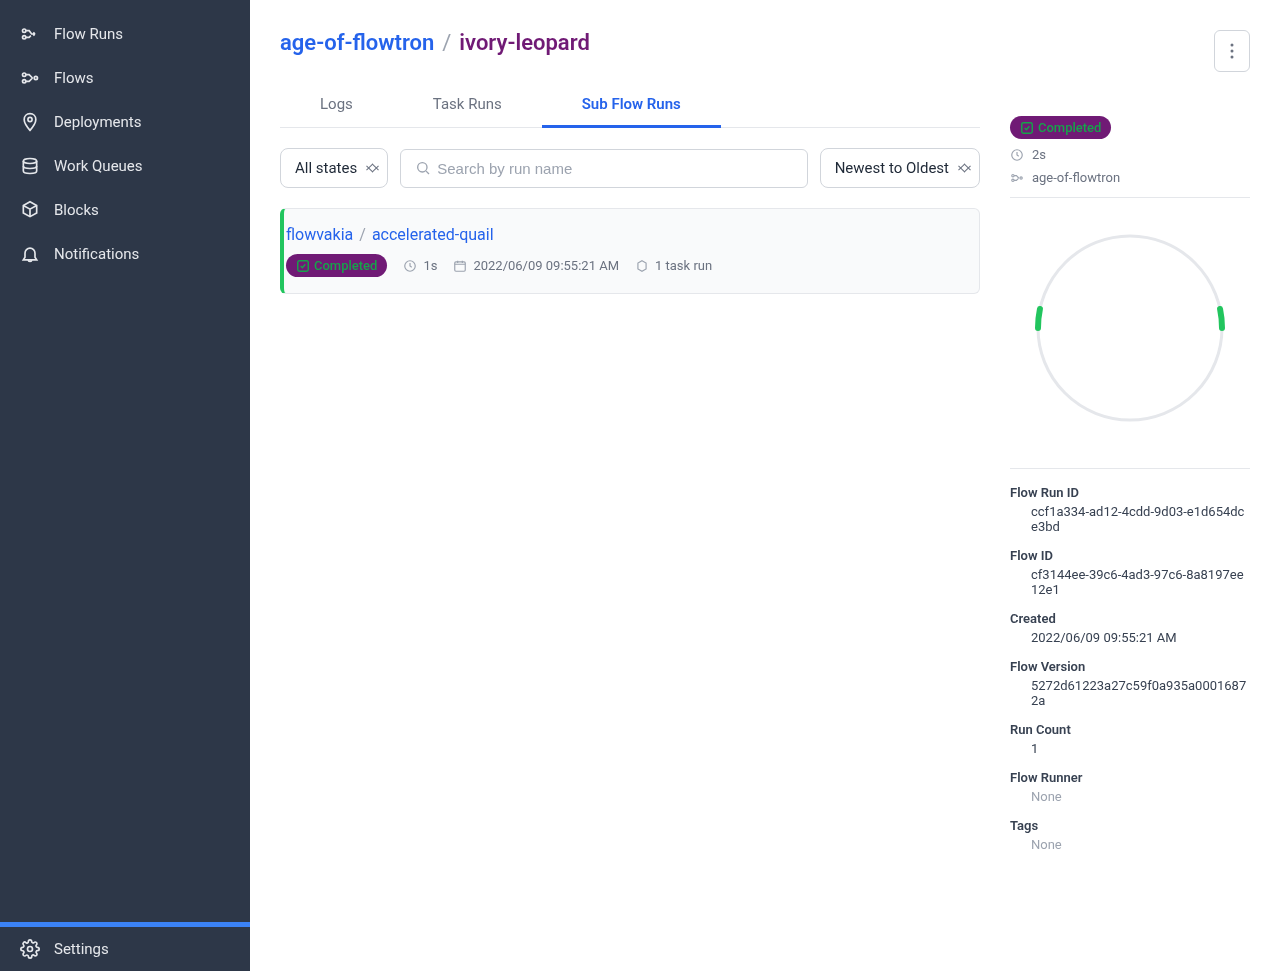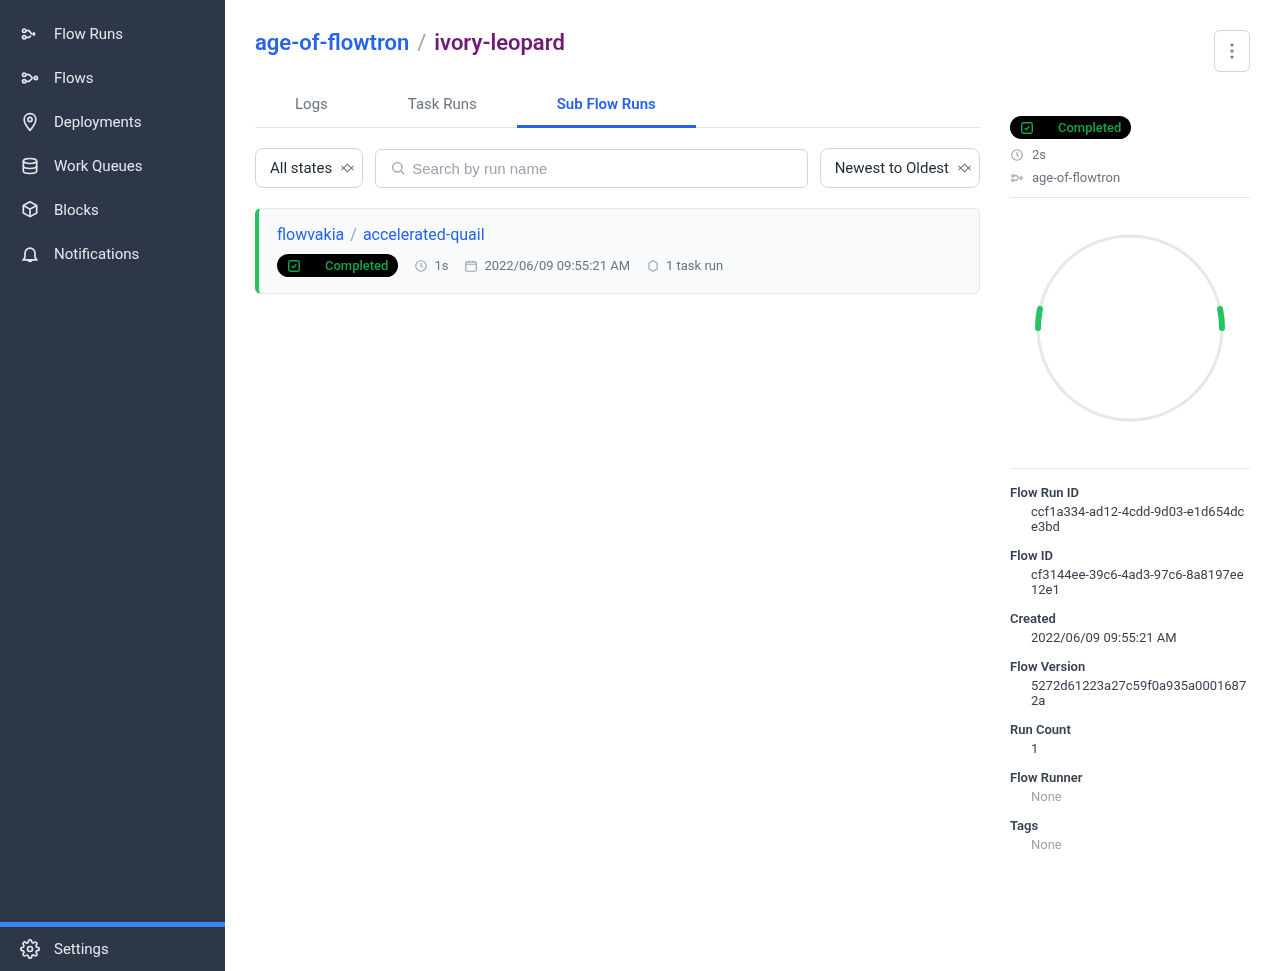"Flow Runs" .sidebar { width: 225px -> 250px }
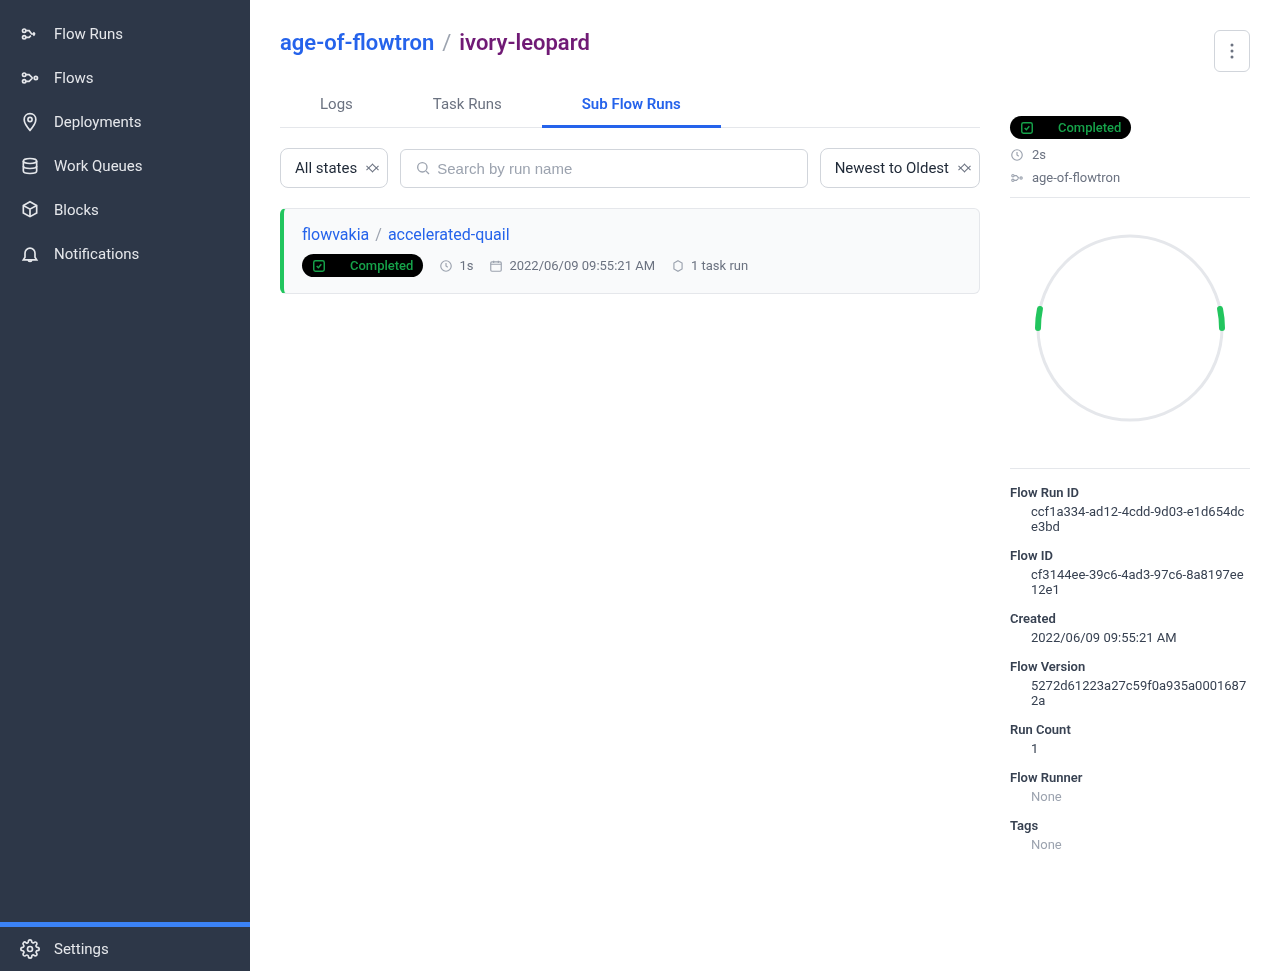"Completed" .status-badge { background: #000000 -> #701a75; gap: 24px -> 4px }
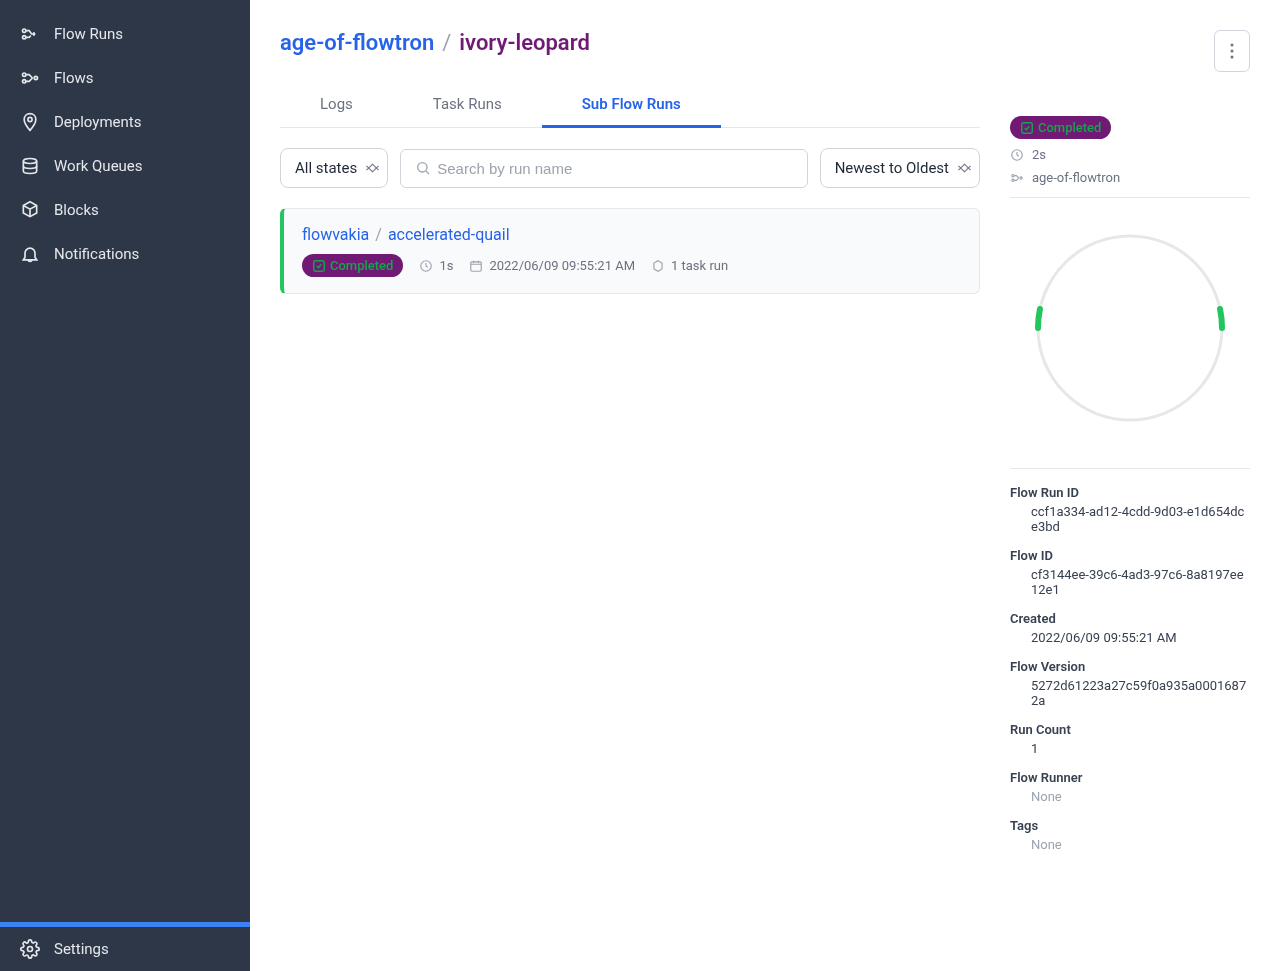"flowvakia" .run-card { padding: 16px 18px -> 16px 2px }
